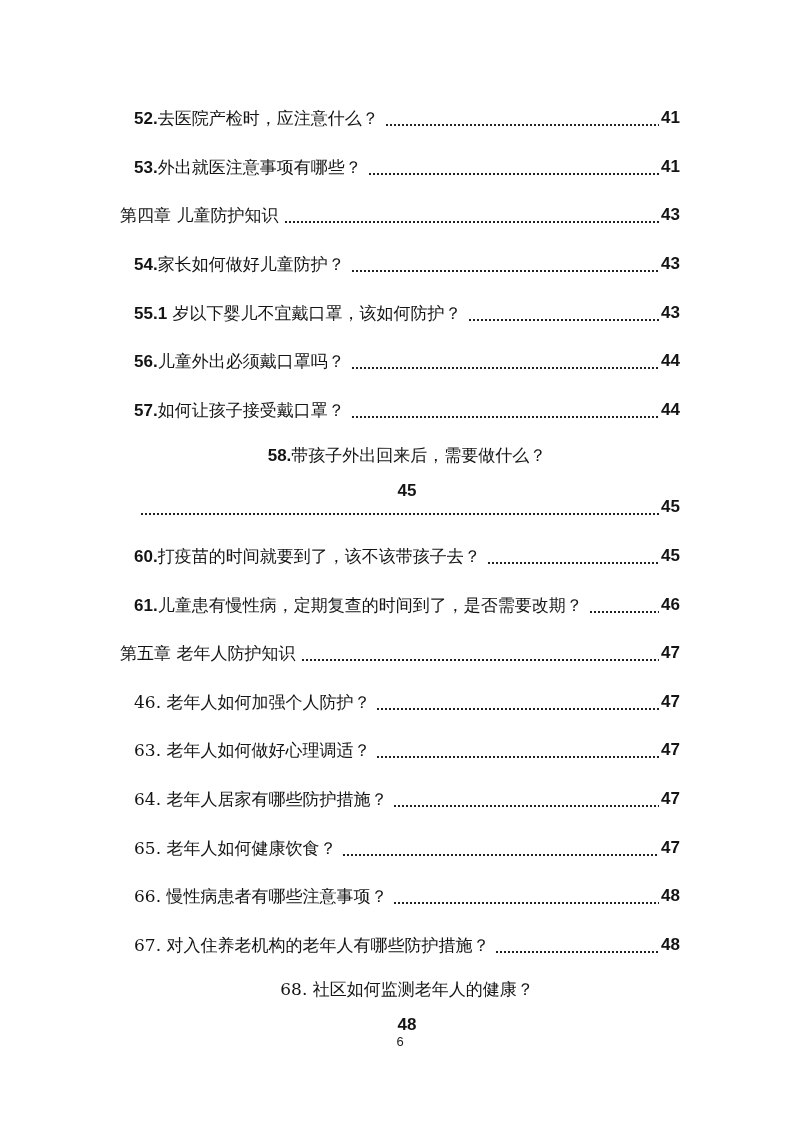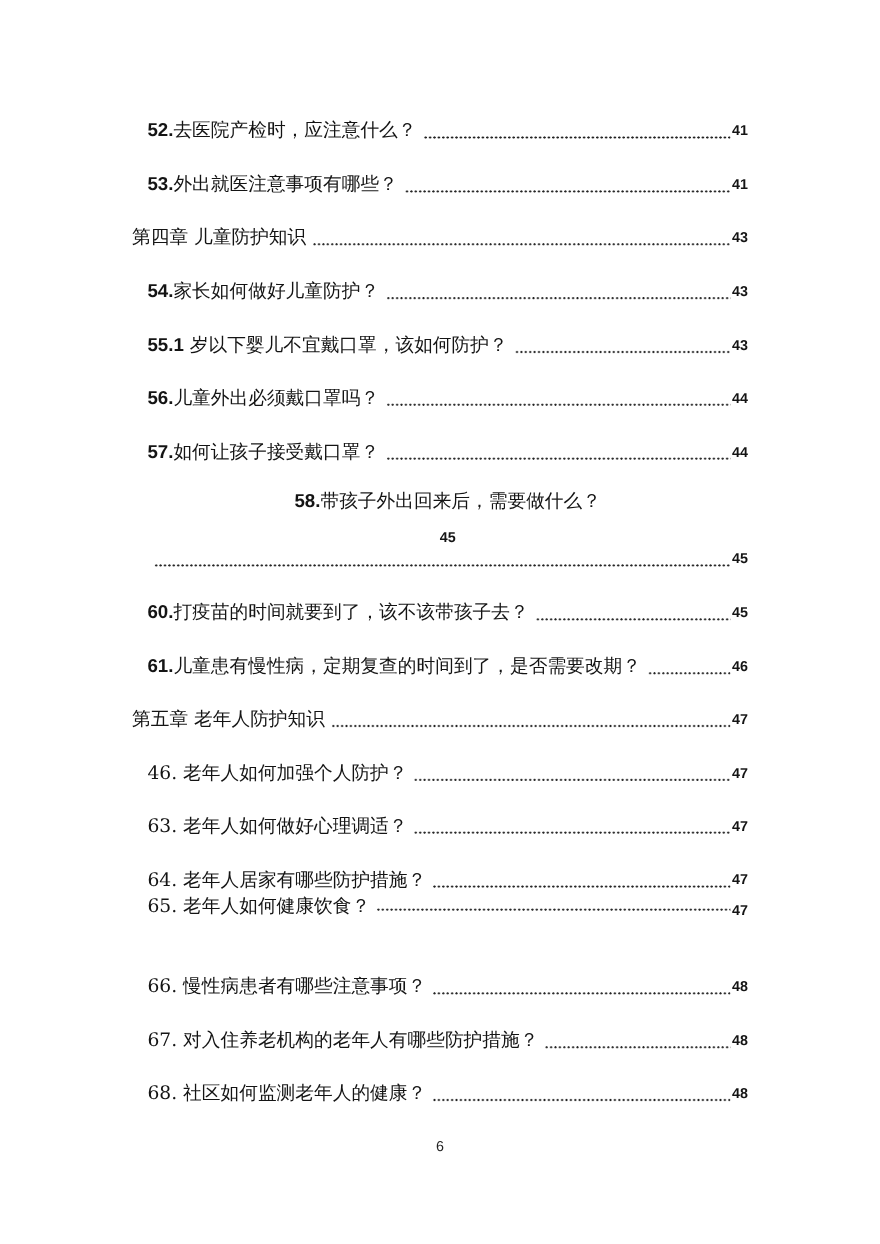"41" .row .pnum { font-size: 13px -> 17px }
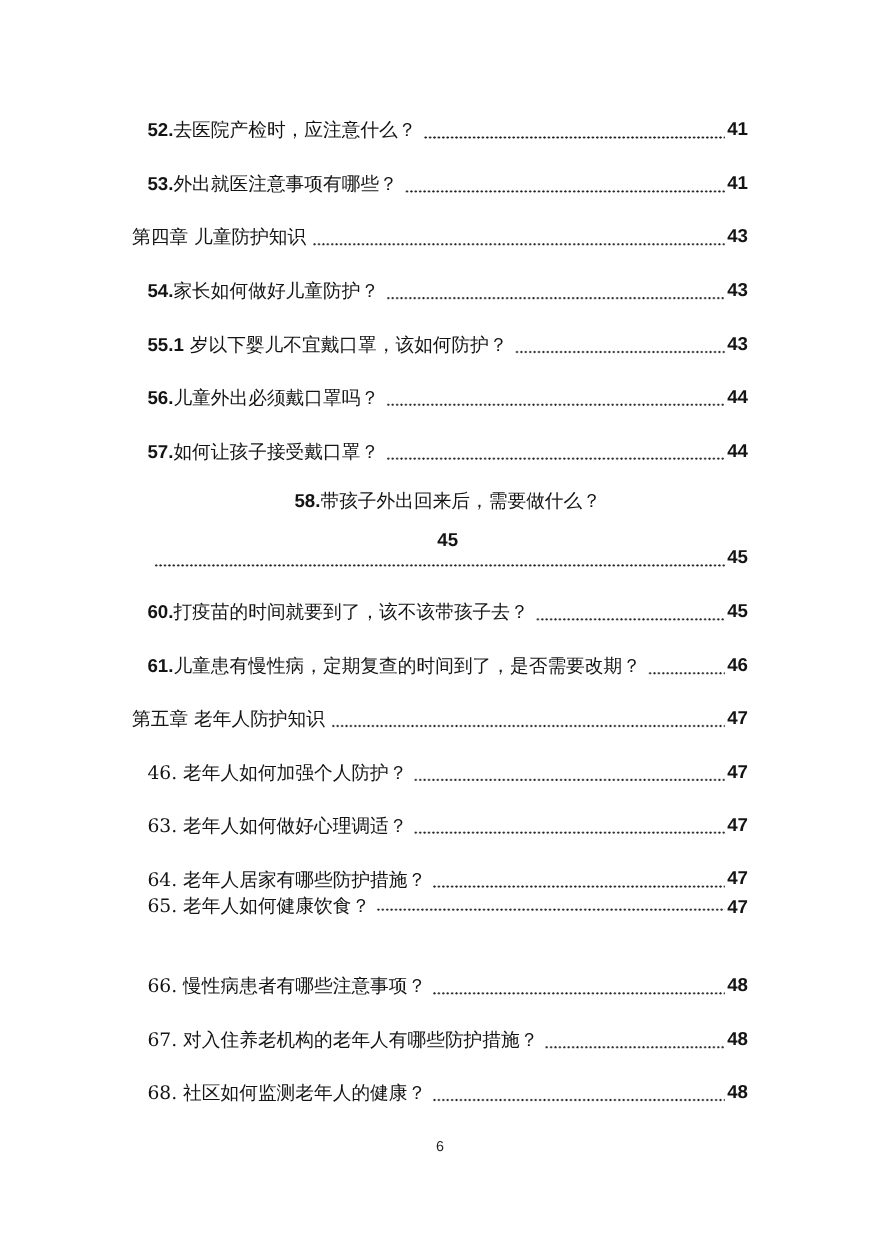"65. 老年人如何健康饮食？" div.row { align-items: flex-end -> none; top: 805px -> 833px }
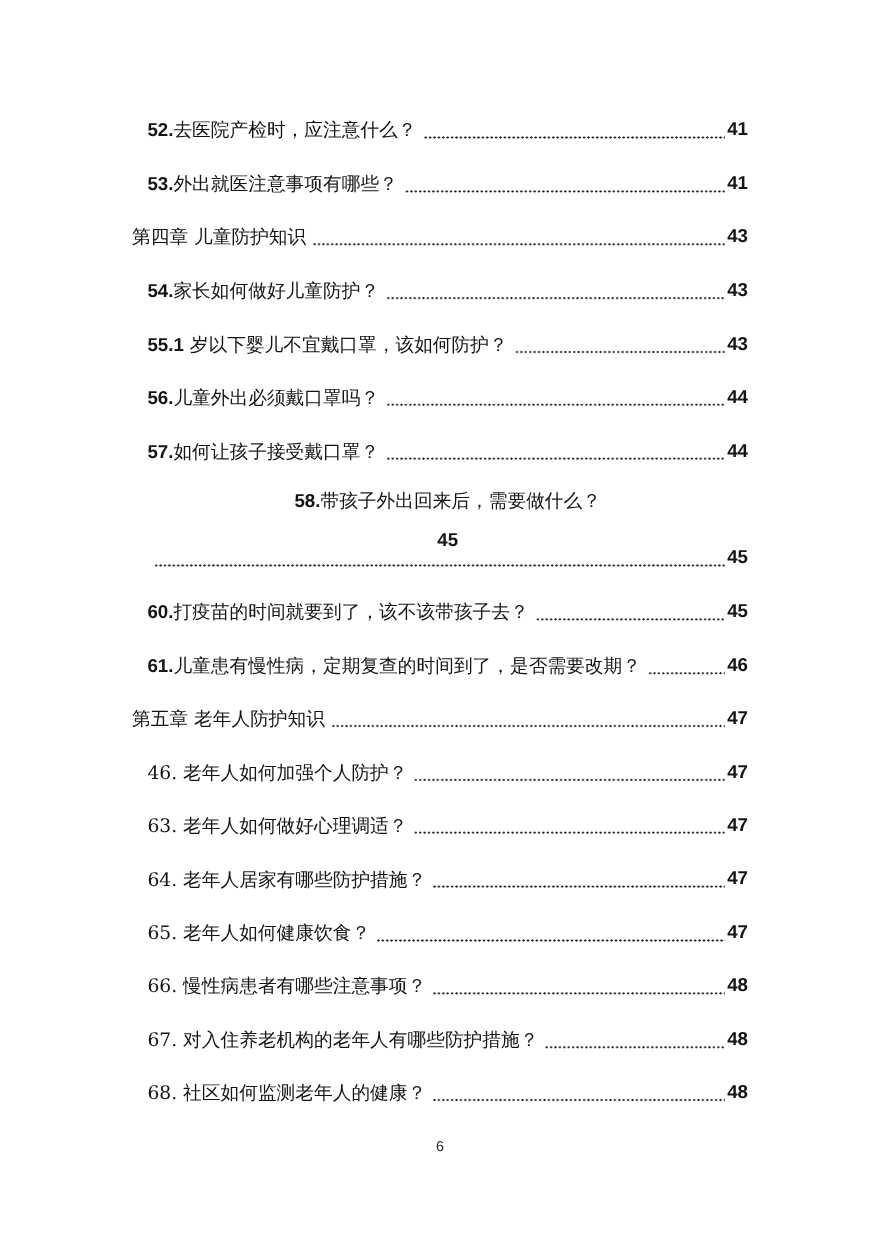"68. 社区如何监测老年人的健康？" div.row { flex-direction: none -> column }
